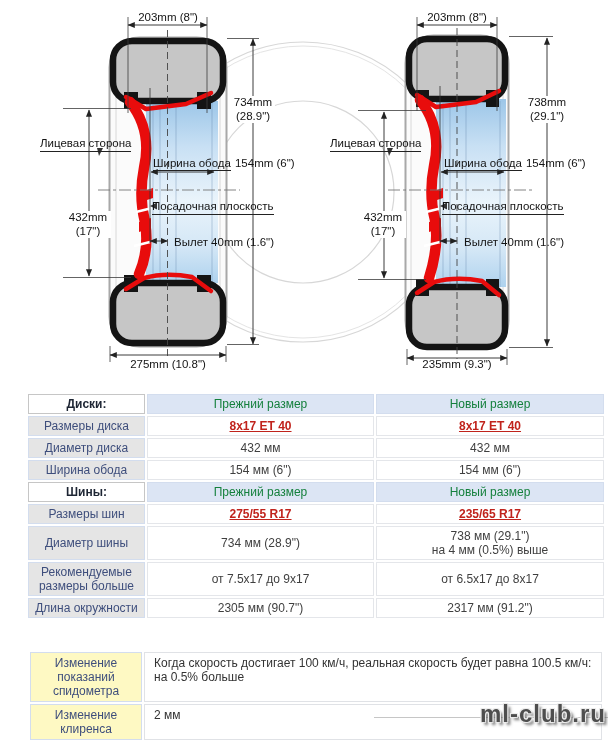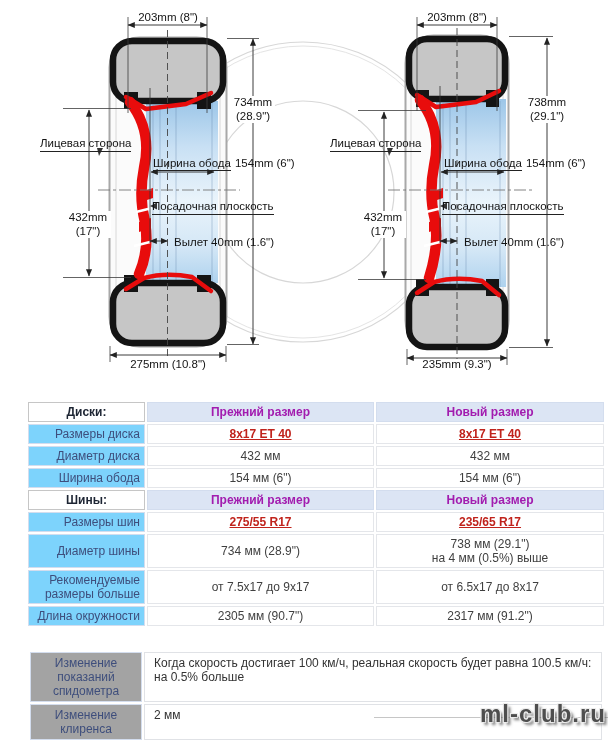"Диски:" #t1 { margin-top: 8px -> none }
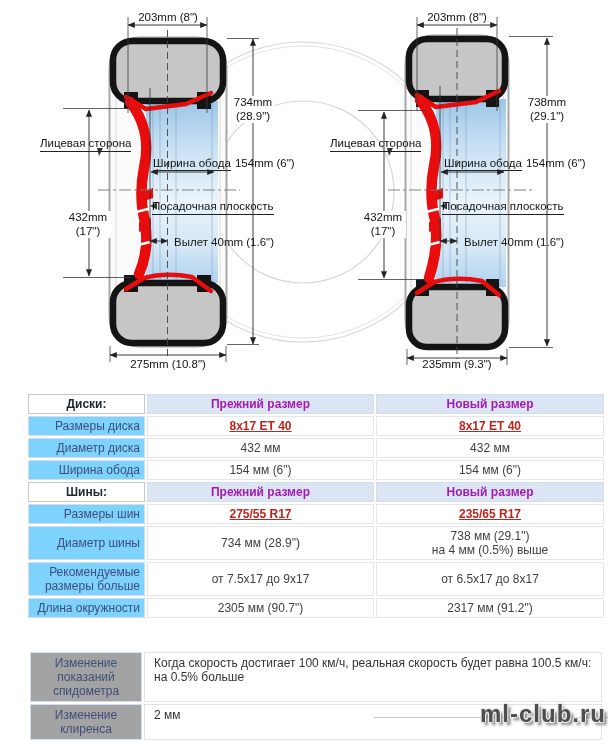"Прежний размер" .hdr { color: #a21caf -> #15803d; font-weight: bold -> normal }
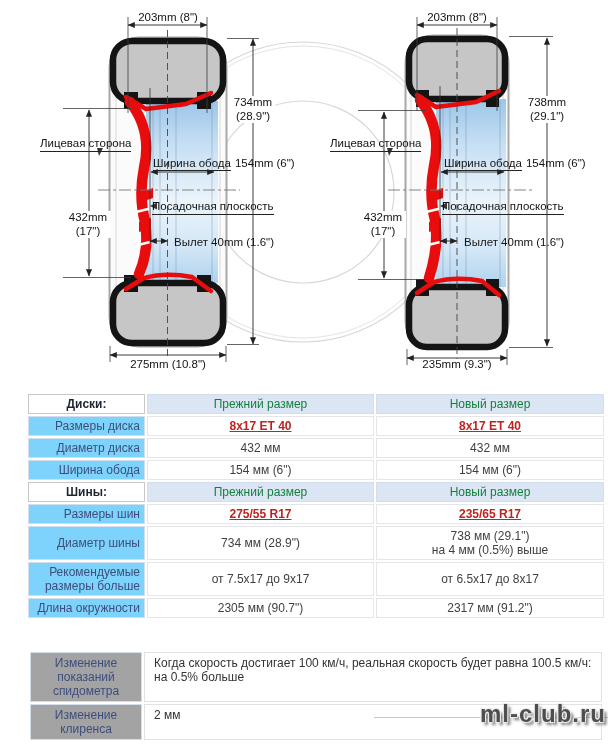"Размеры диска" .lbl { background: #7dd3fc -> #e5e5e5; text-align: right -> center }
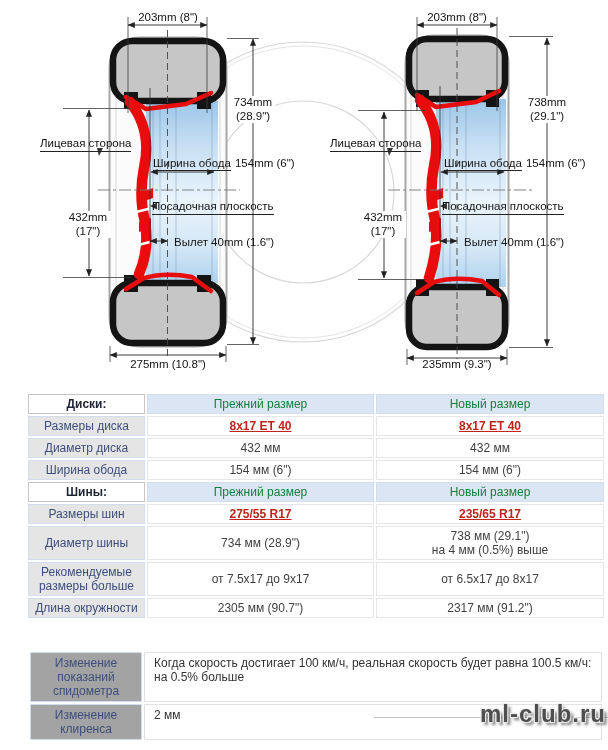"Изменение показаний спидометра" .lbl2 { background: #a3a3a3 -> #fef9c3 }
